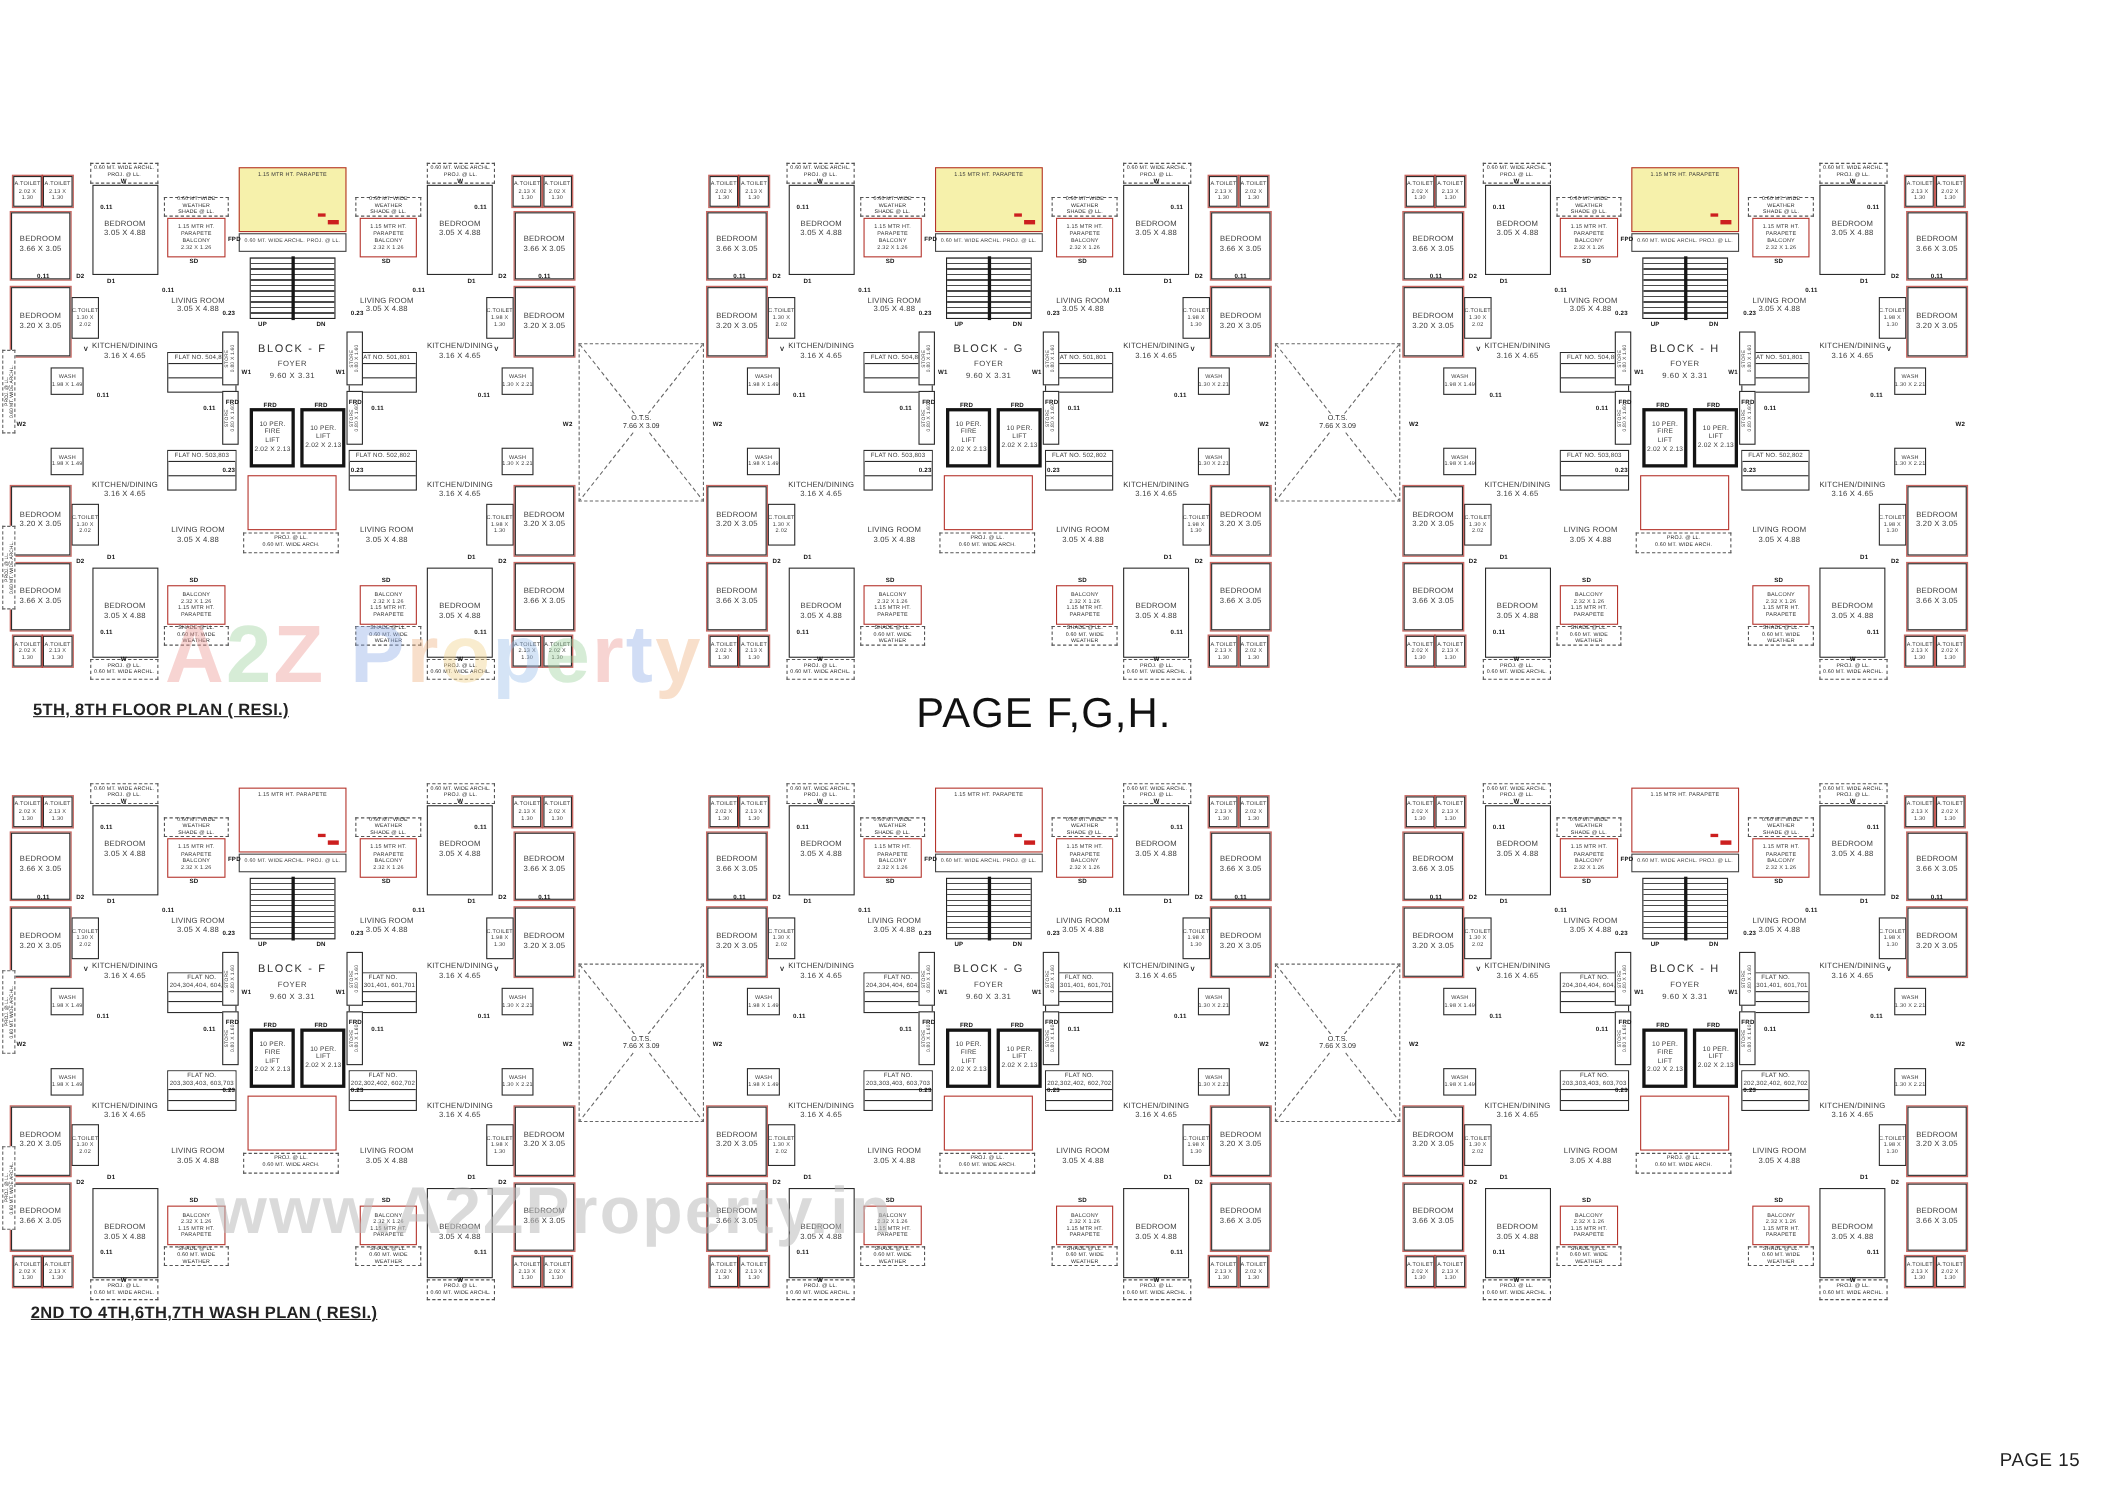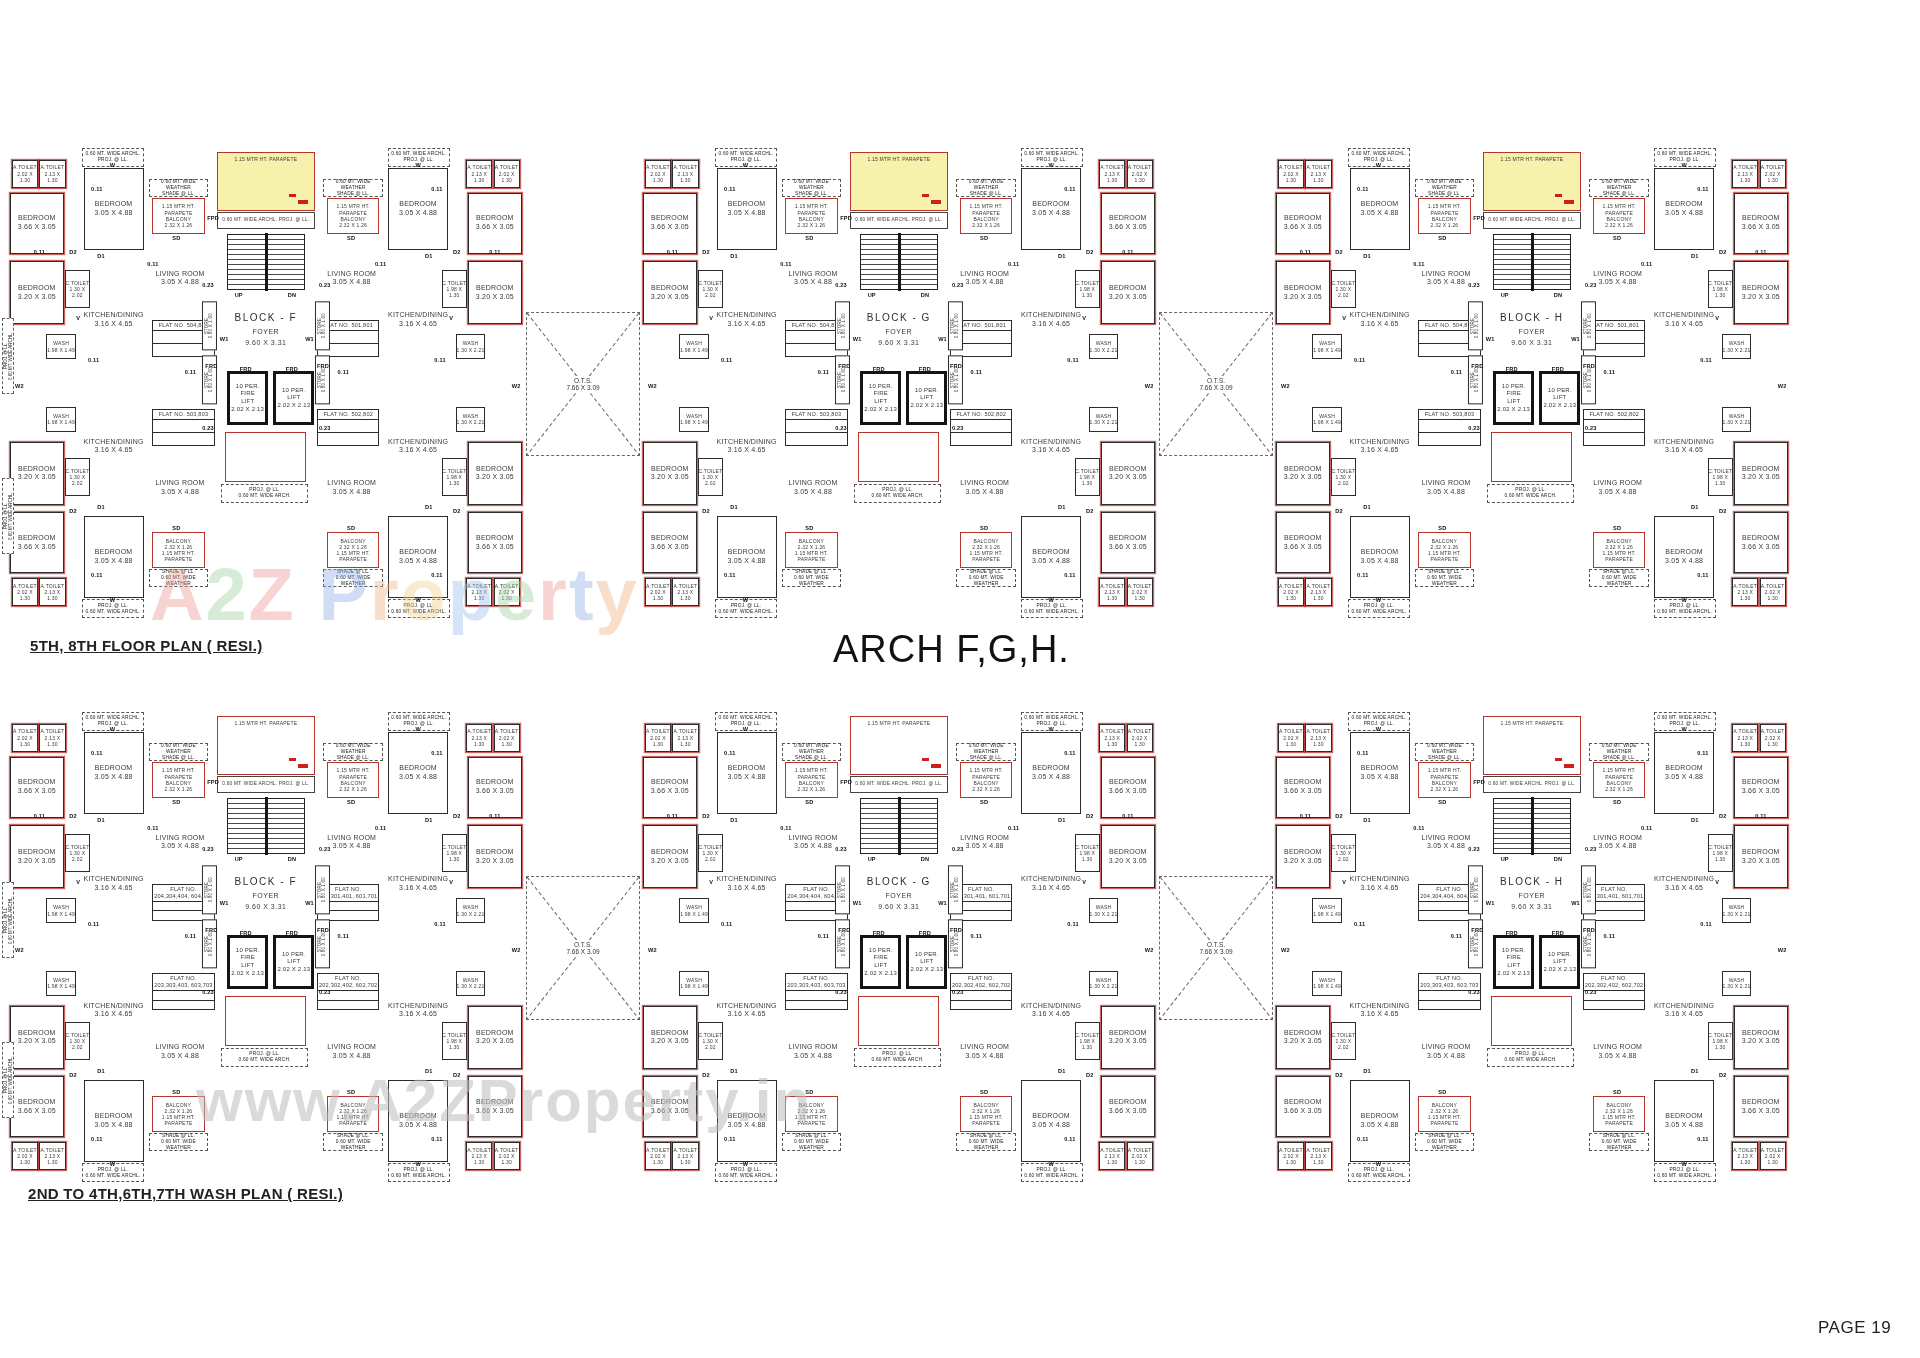"ARCH F,G,H." div.big-title { text: ARCH -> PAGE }
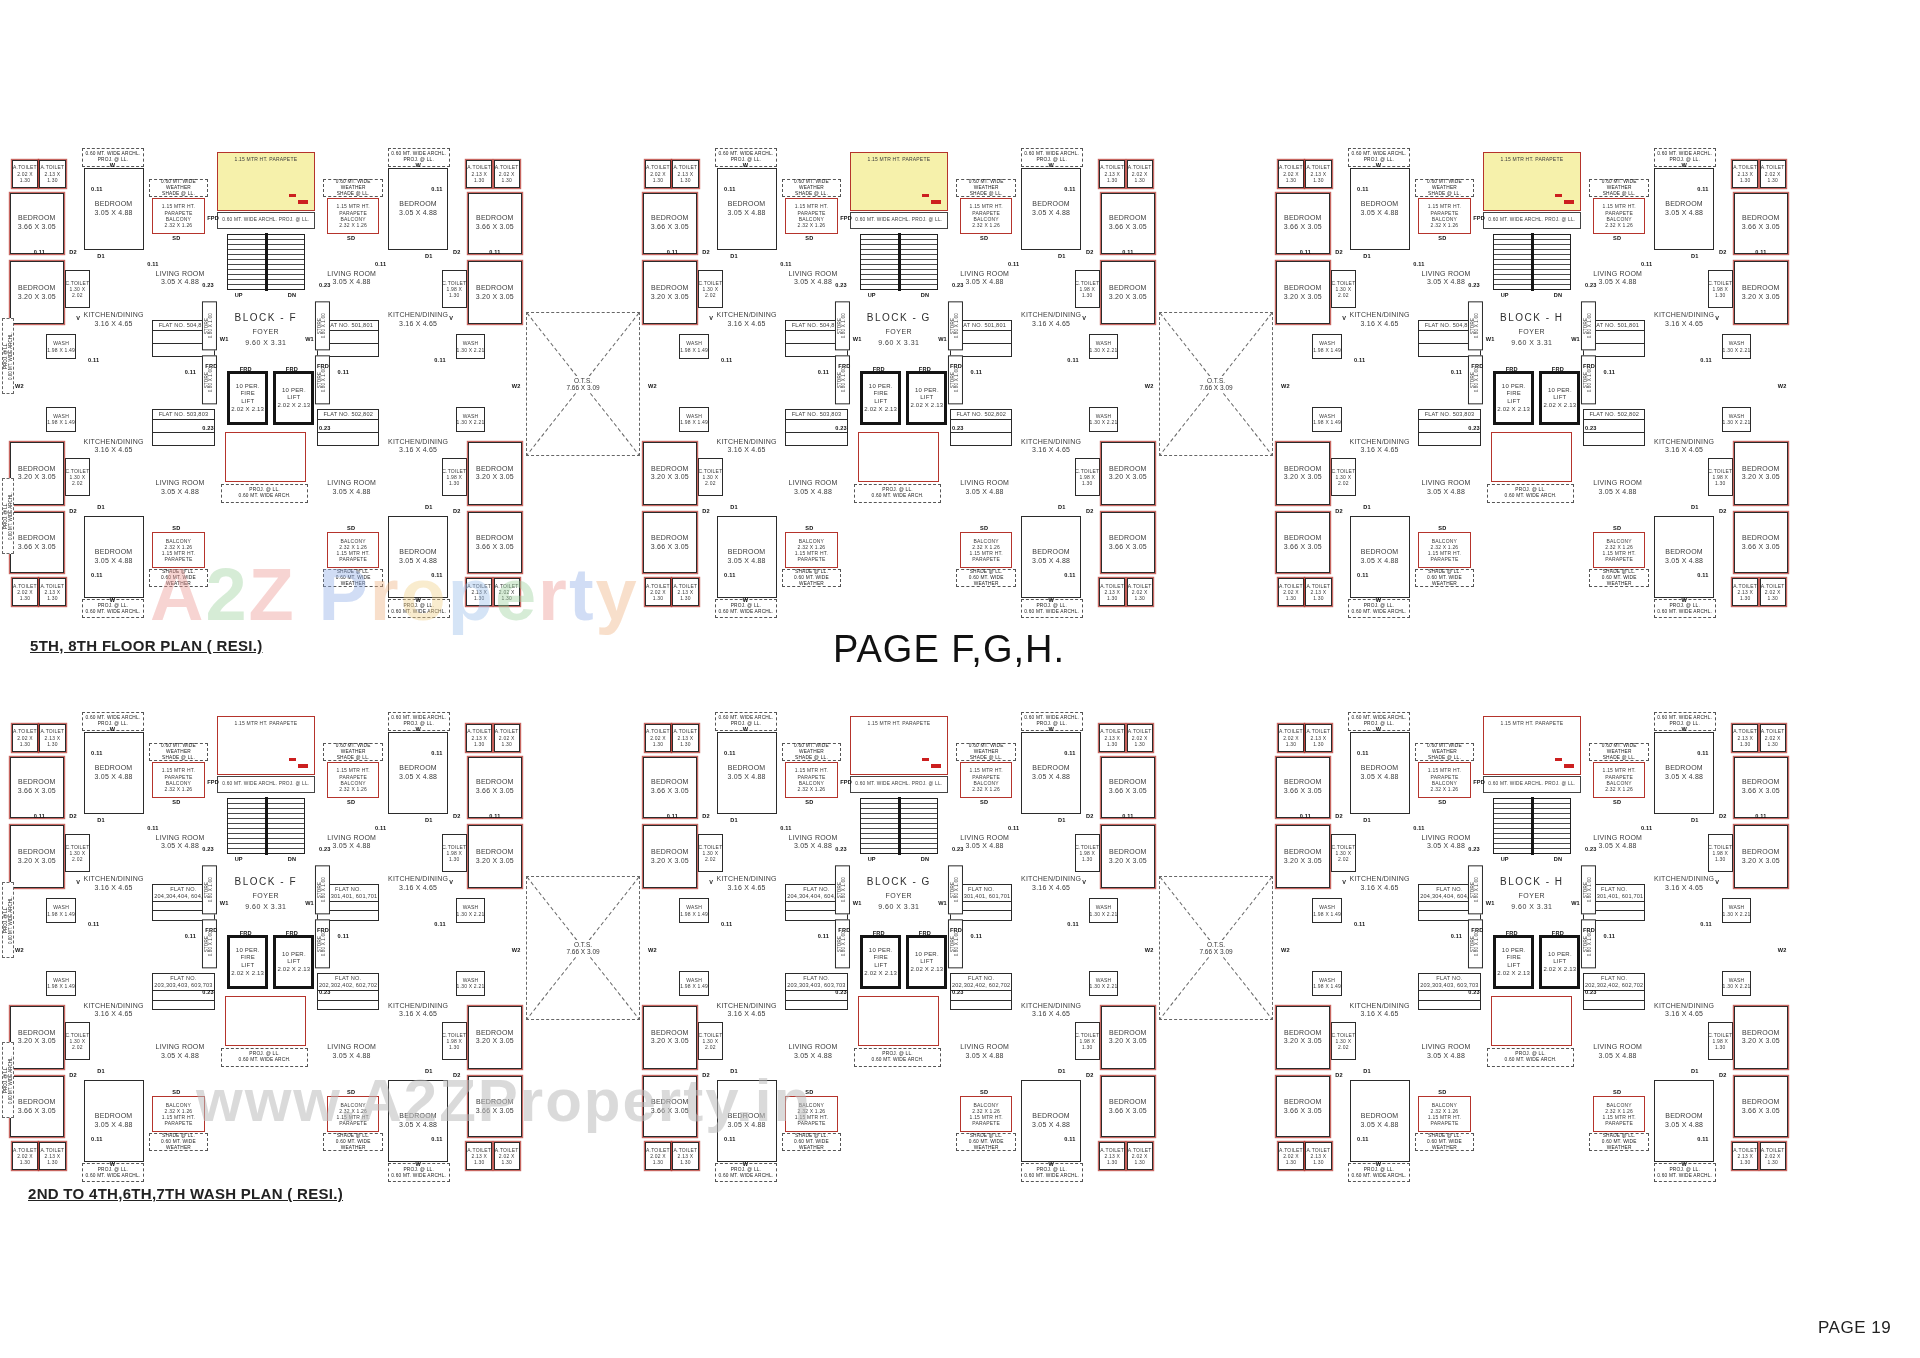"PAGE 19" div.page-number { text: 19 -> 15 }
